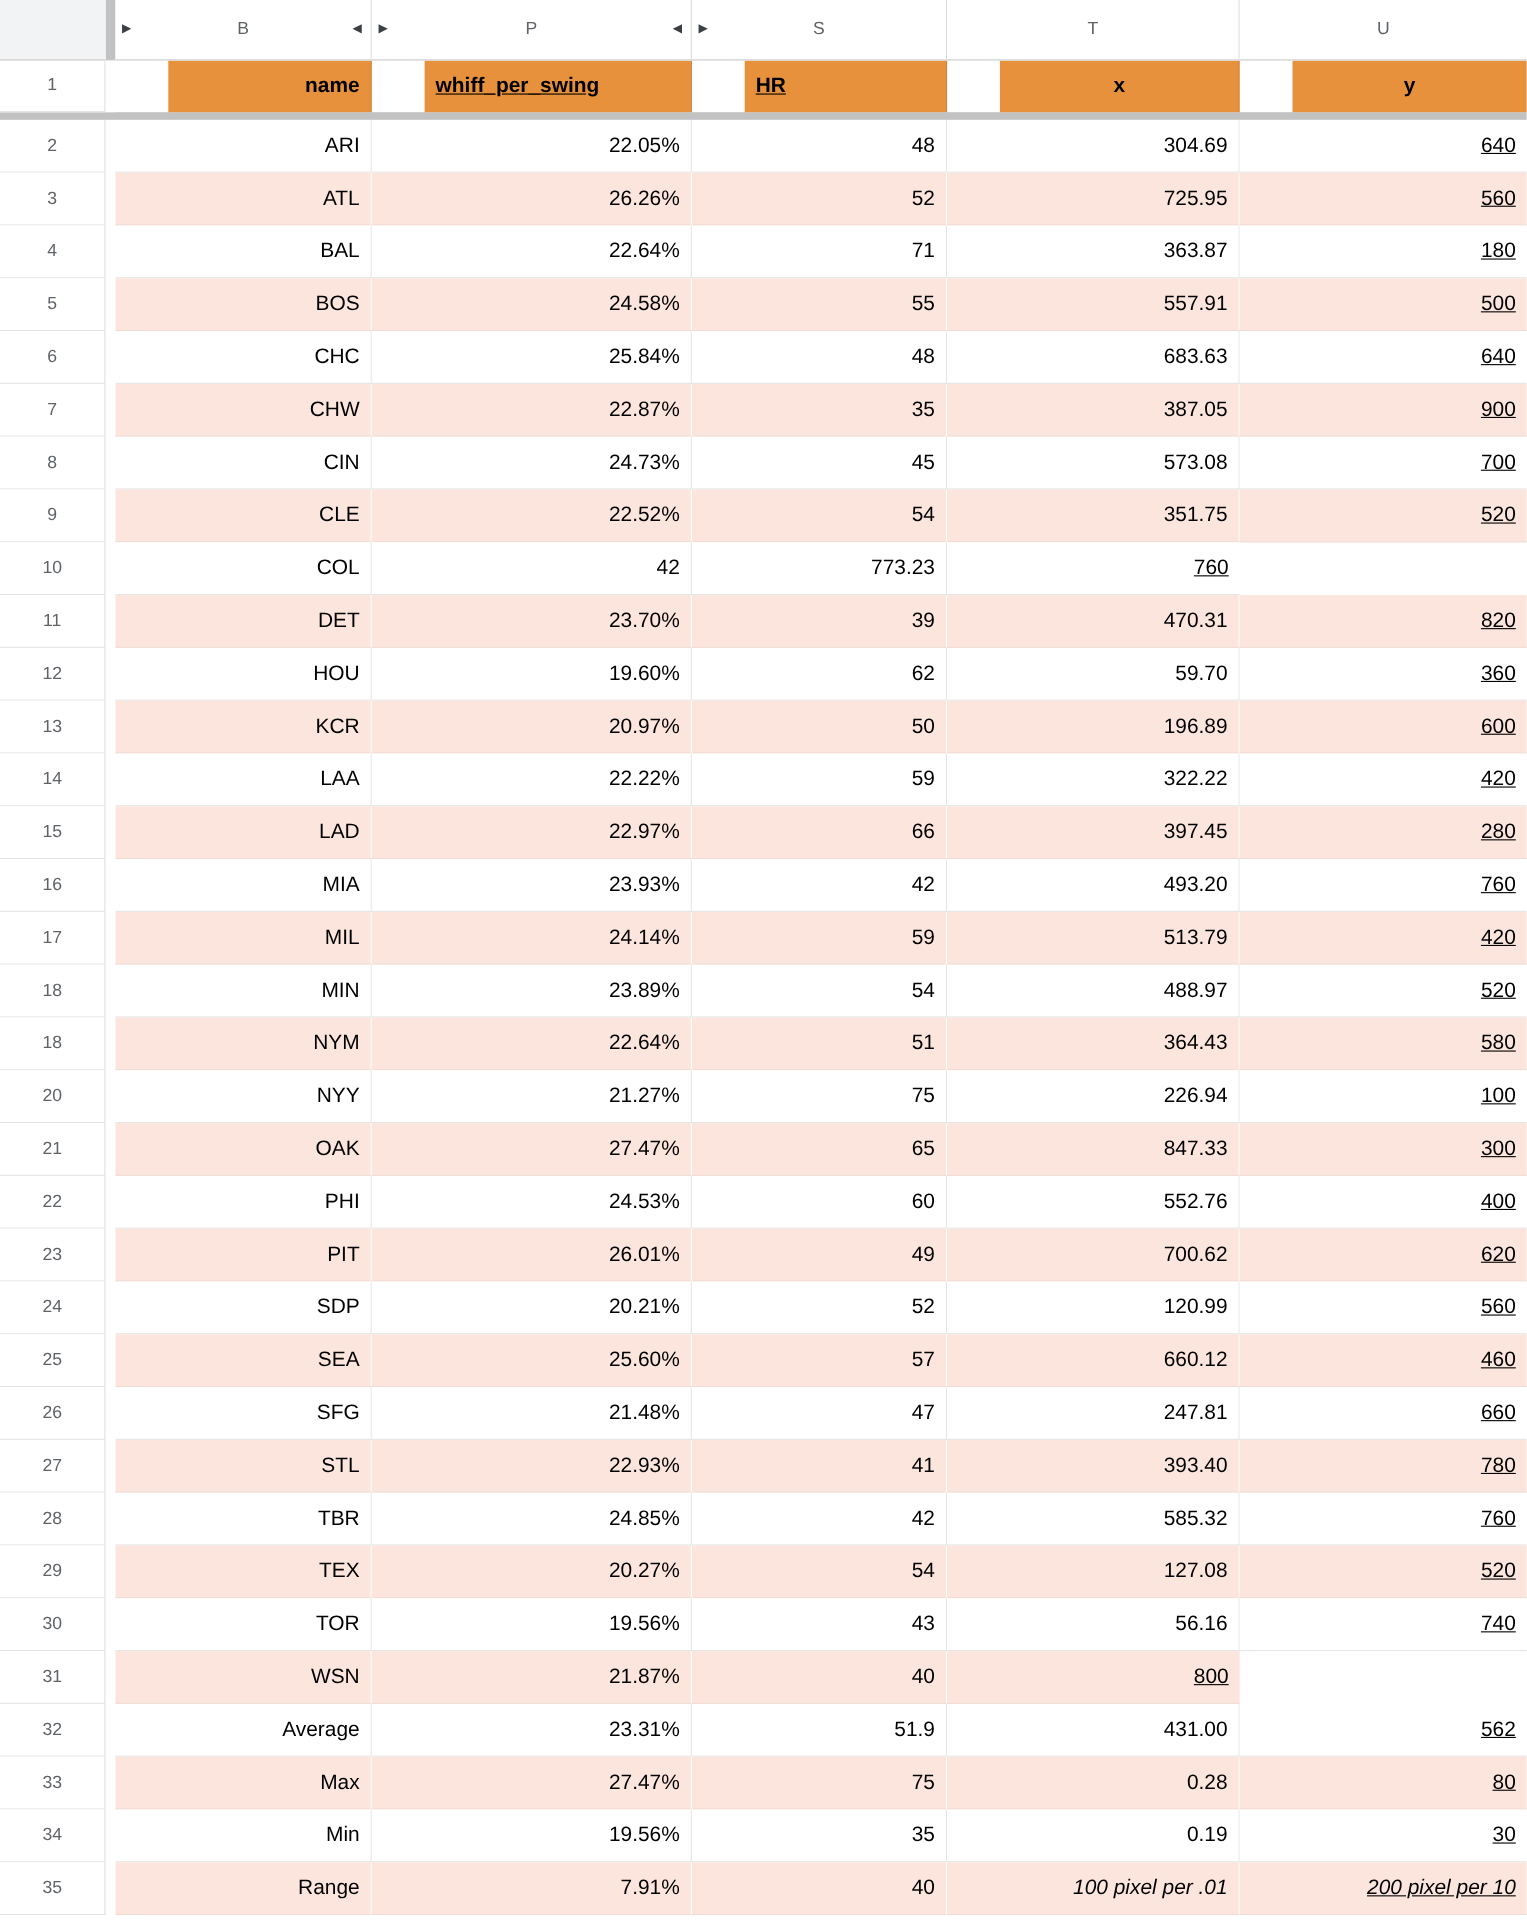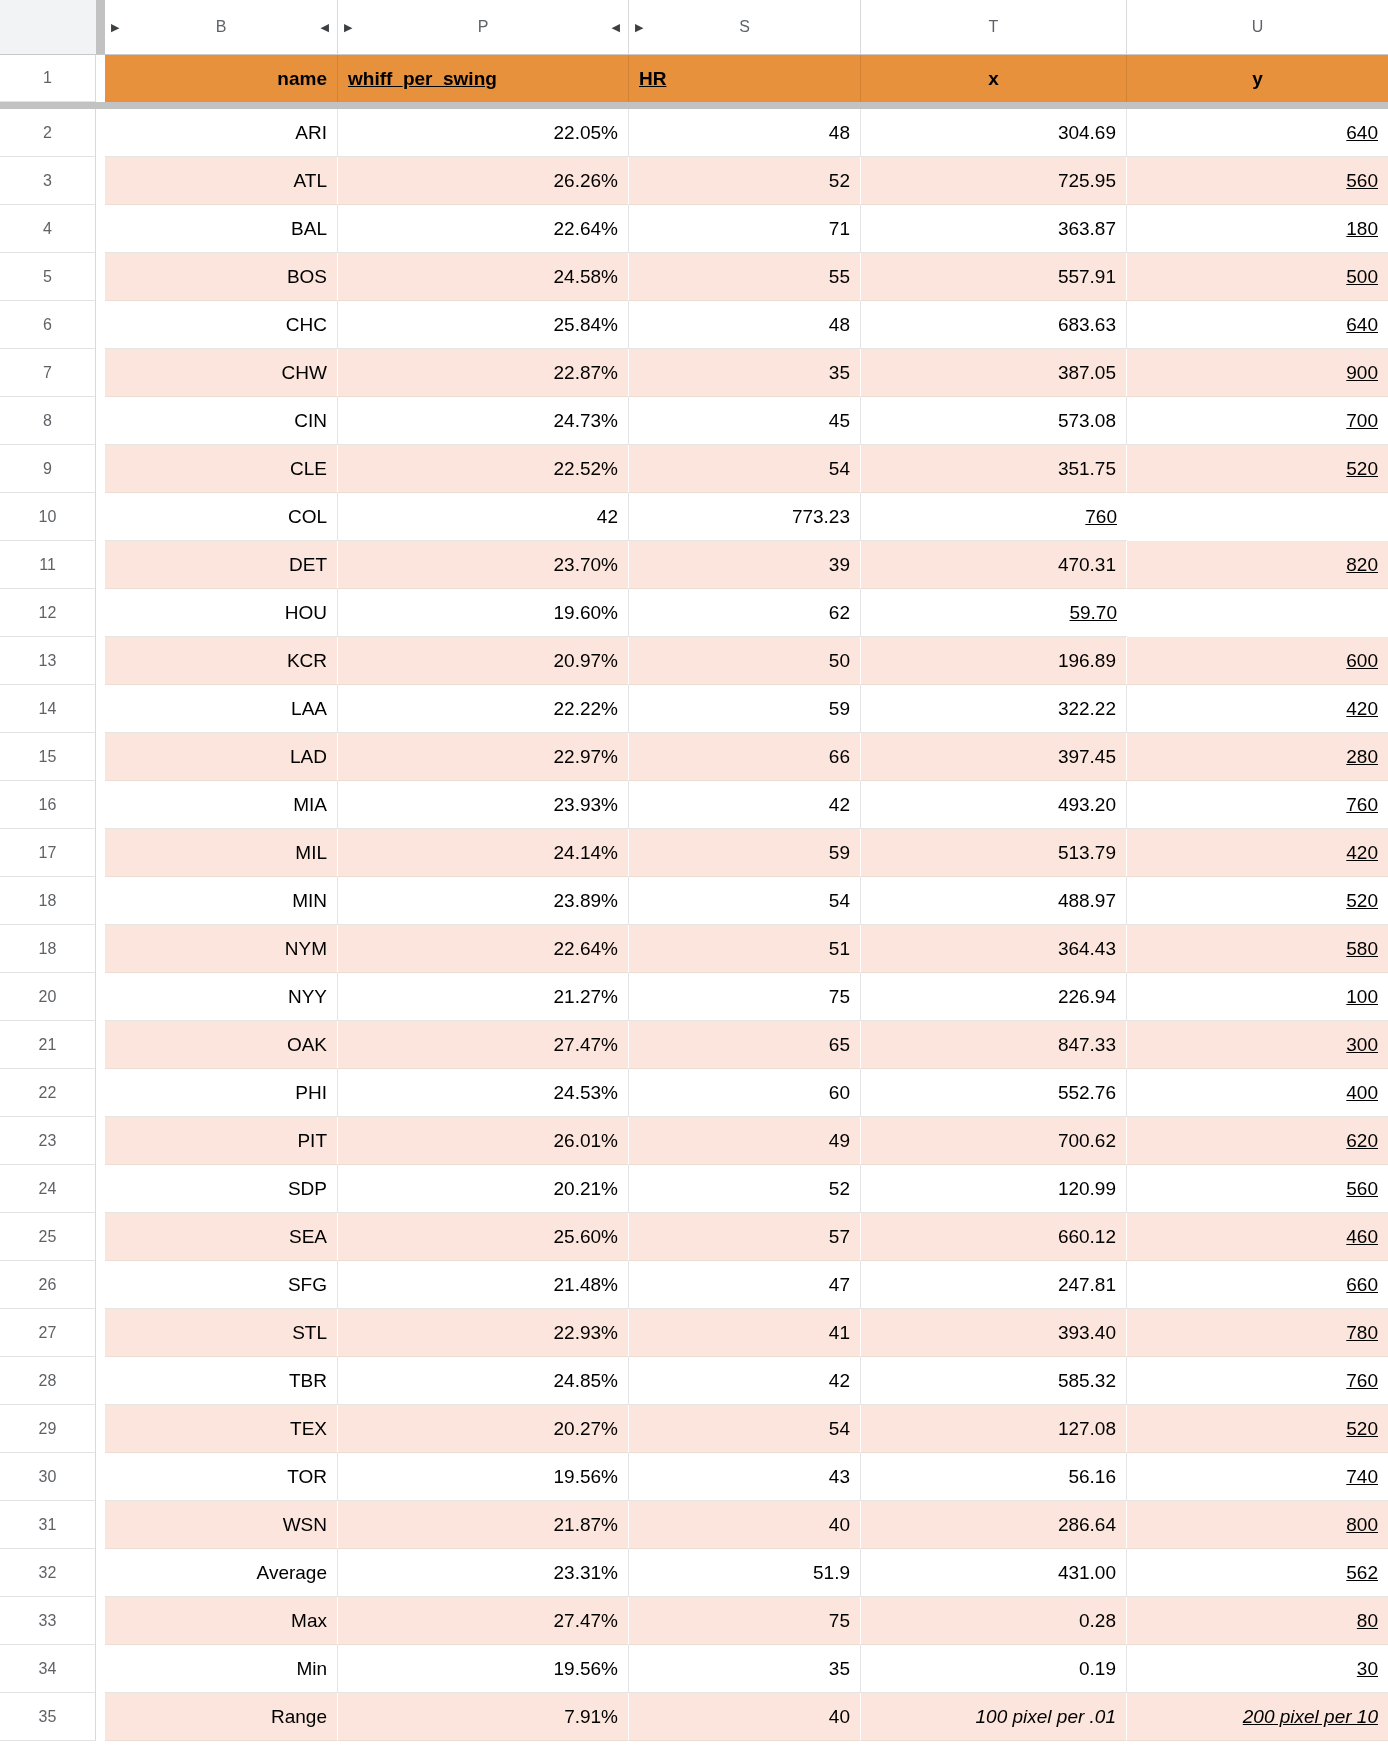"name" .h-cell { margin-left: none -> 48px }
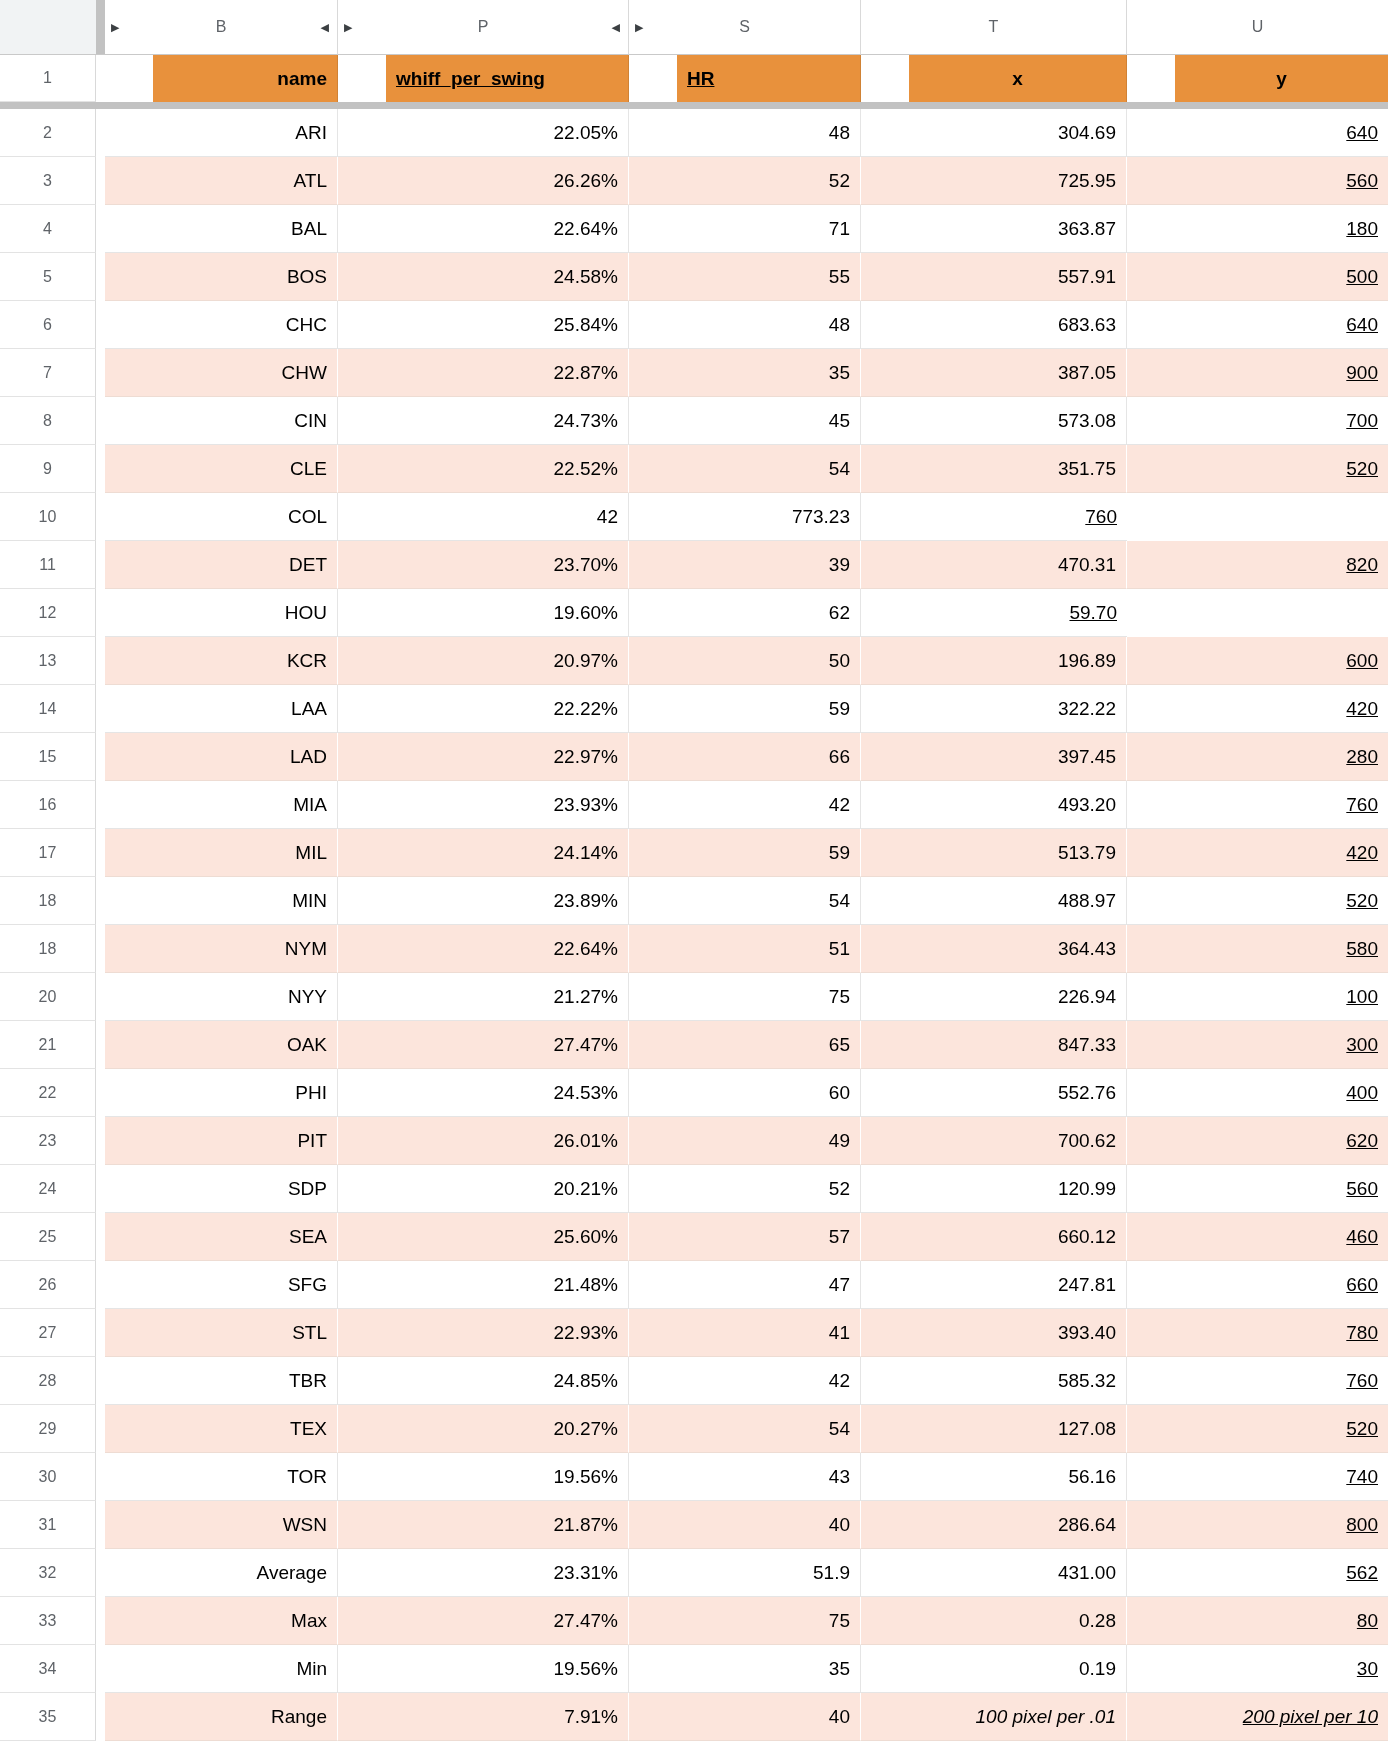"360" div.d-cell { html: none -> <div>360</div> }
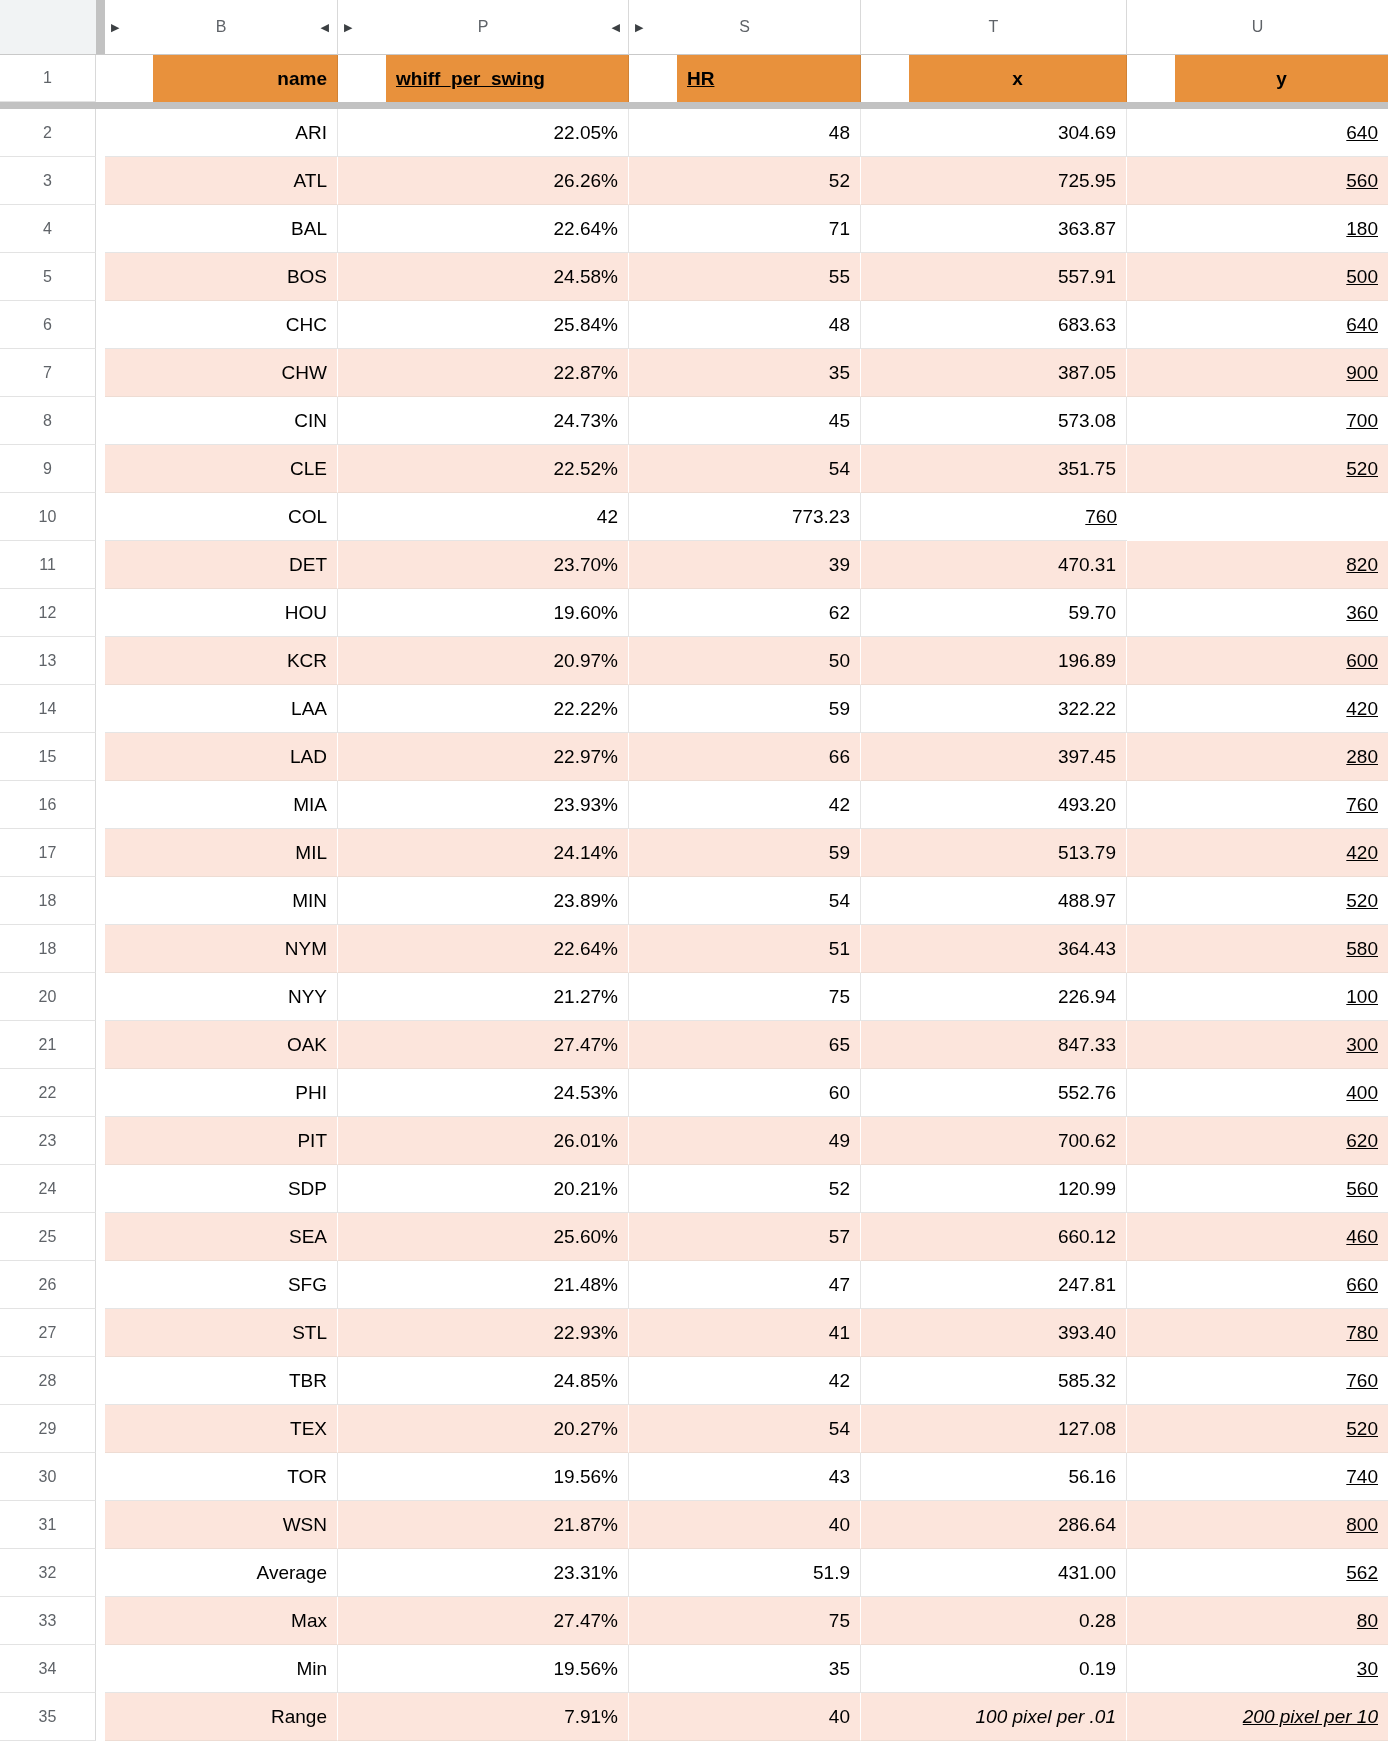"286.64" div.d-cell { html: <div>286.64</div> -> none }
